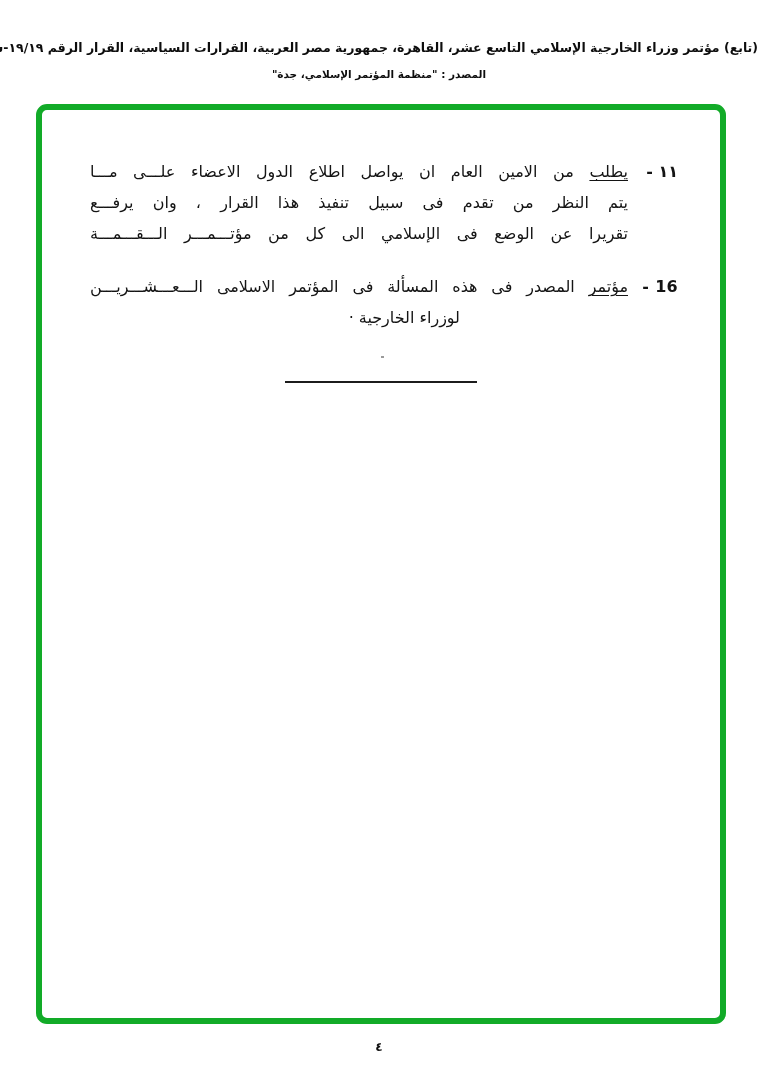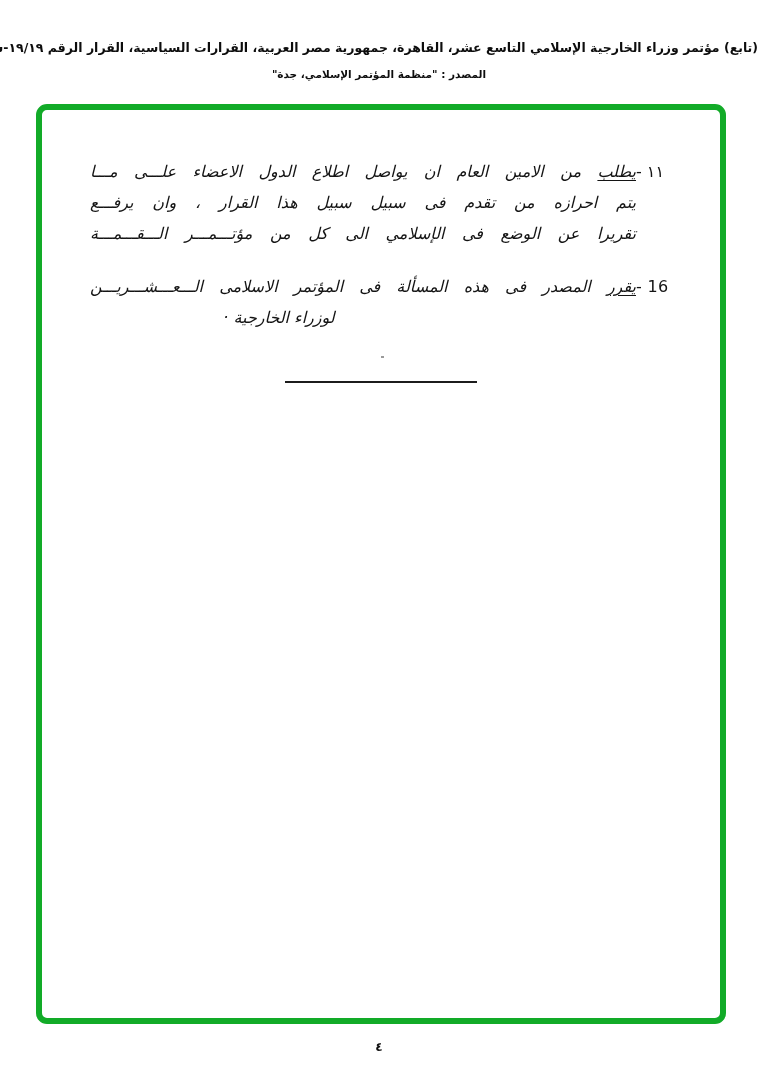"يطلب من الامين العام ان" .body { font-style: italic -> none; margin-right: none -> 8px }
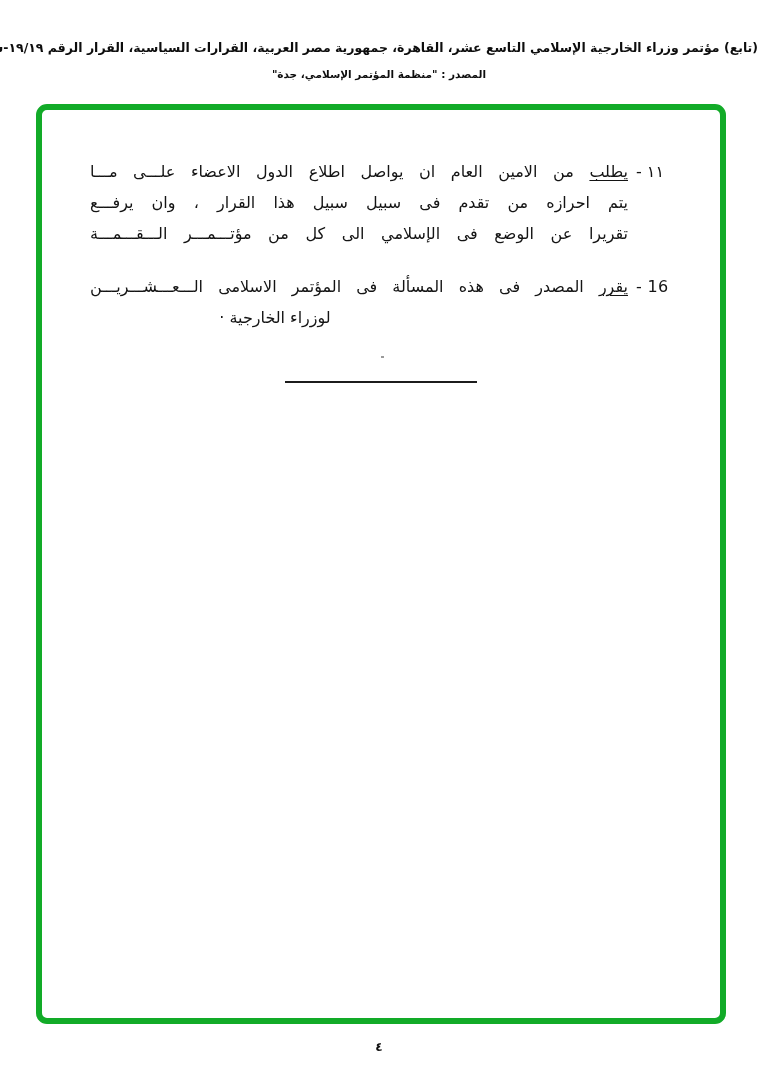"١١ -" .num { font-weight: none -> bold; text-align: left -> right }
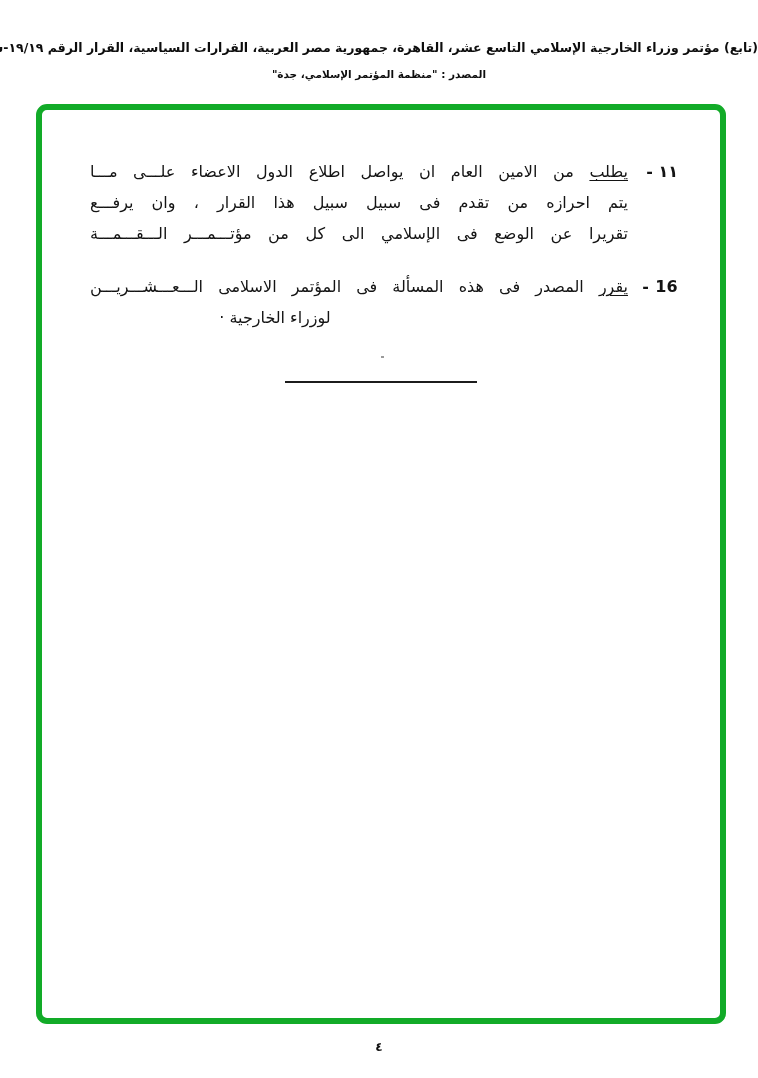"يتم احرازه من تقدم فى" div.line { text: احرازه من تقدم فى سبيل سبيل -> النظر من تقدم فى سبيل تنفيذ }
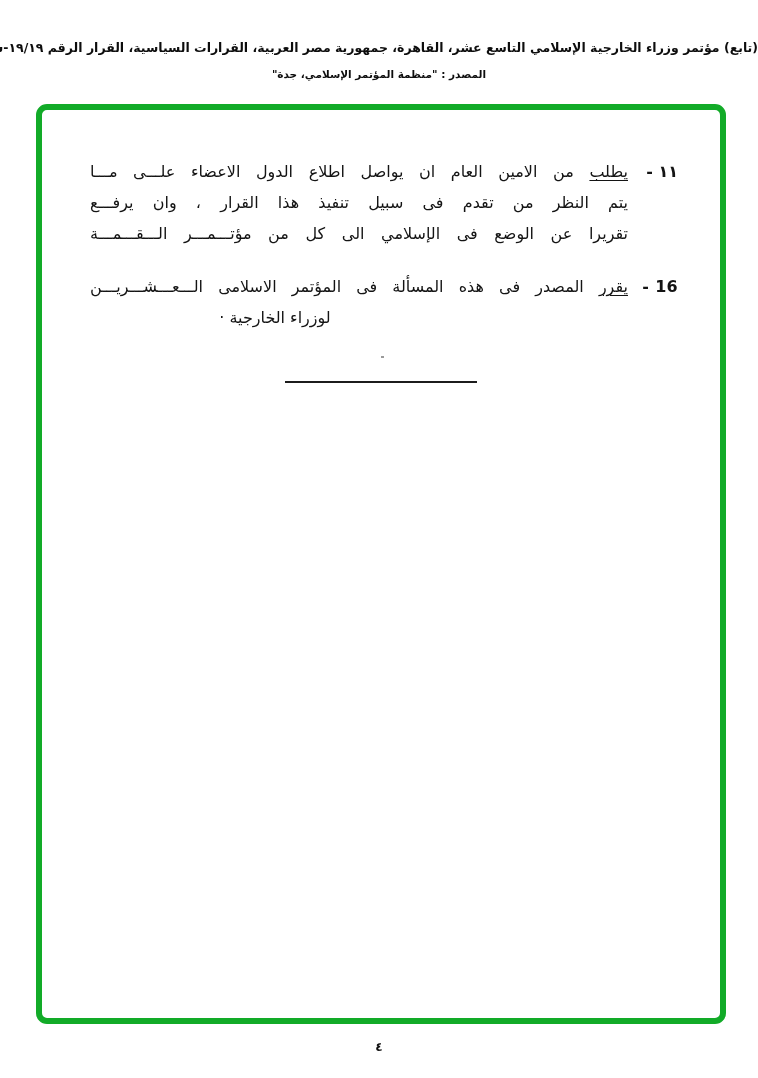"يقرر" span.kw { text: يقرر -> مؤتمر }
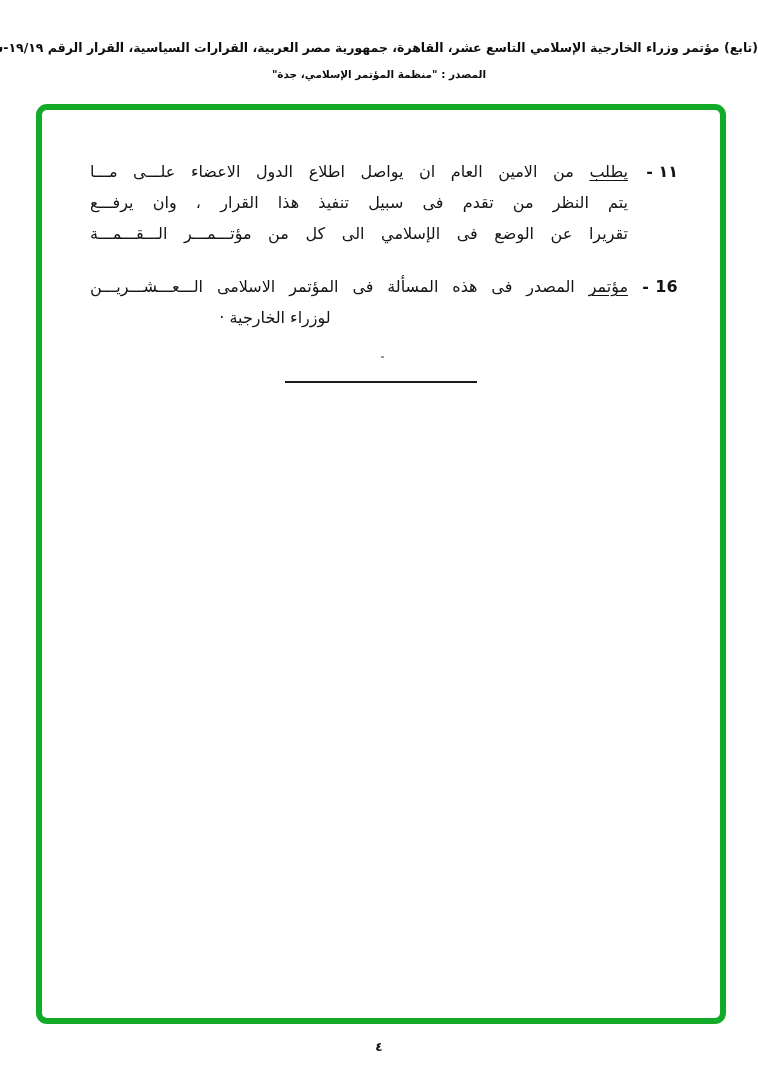"لوزراء الخارجية ·" .line.short { text-align: center -> right }
